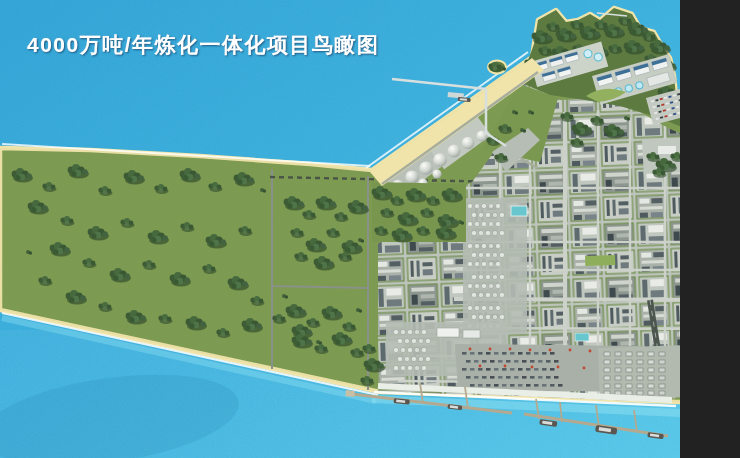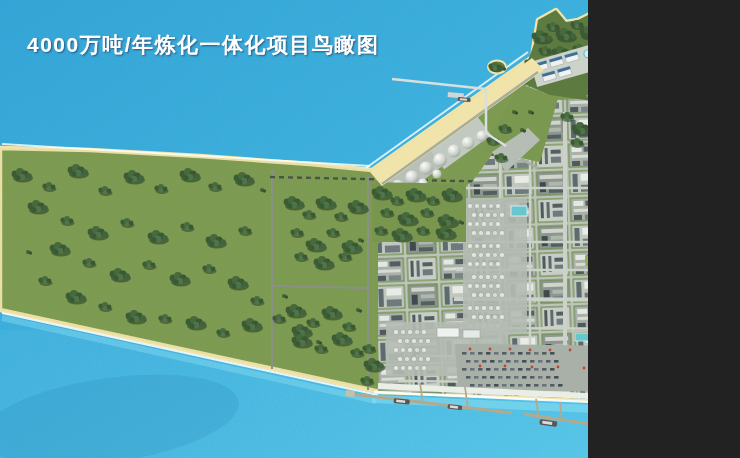"4000万吨/年炼化一体化项目鸟瞰图" .canvas { width: 588px -> 680px }
